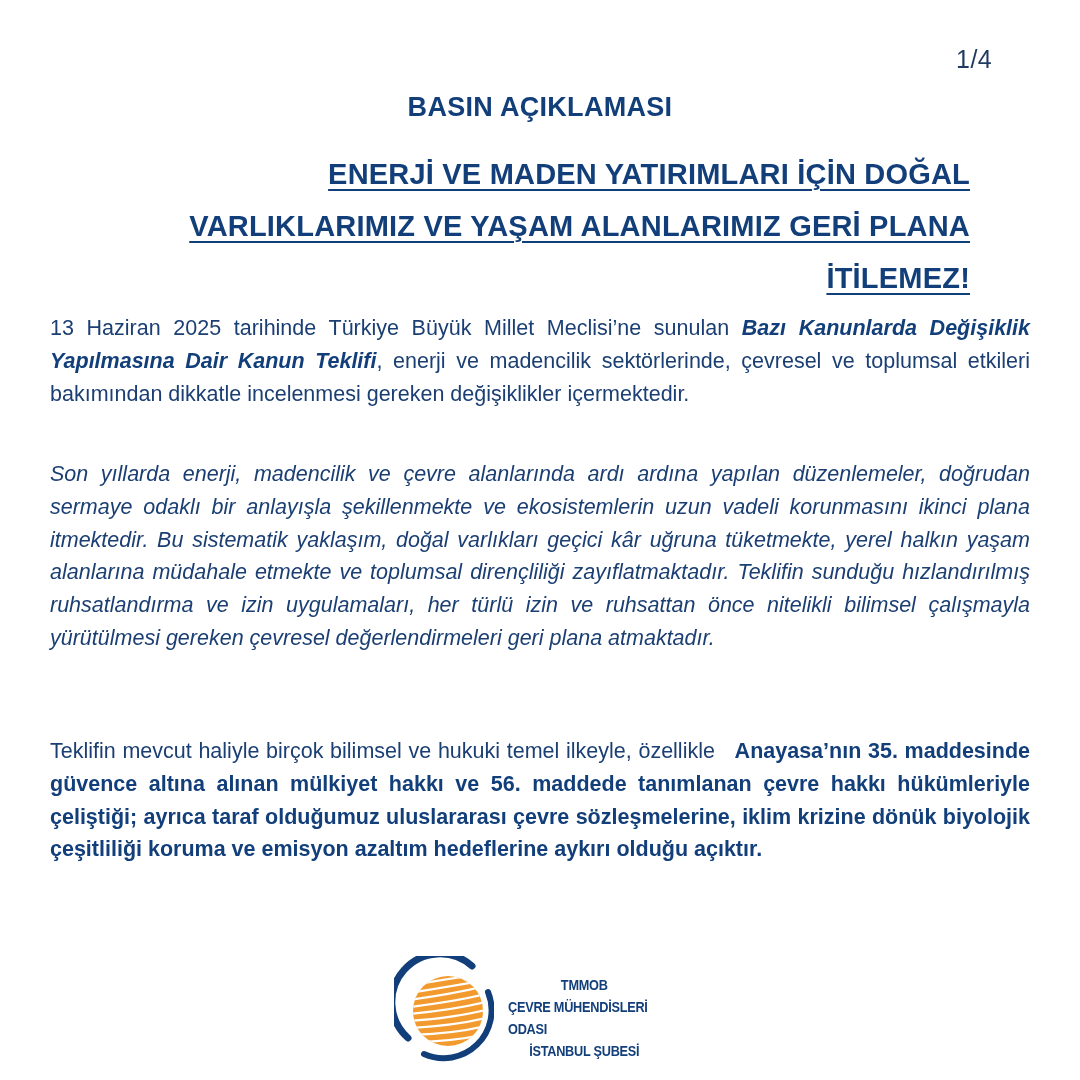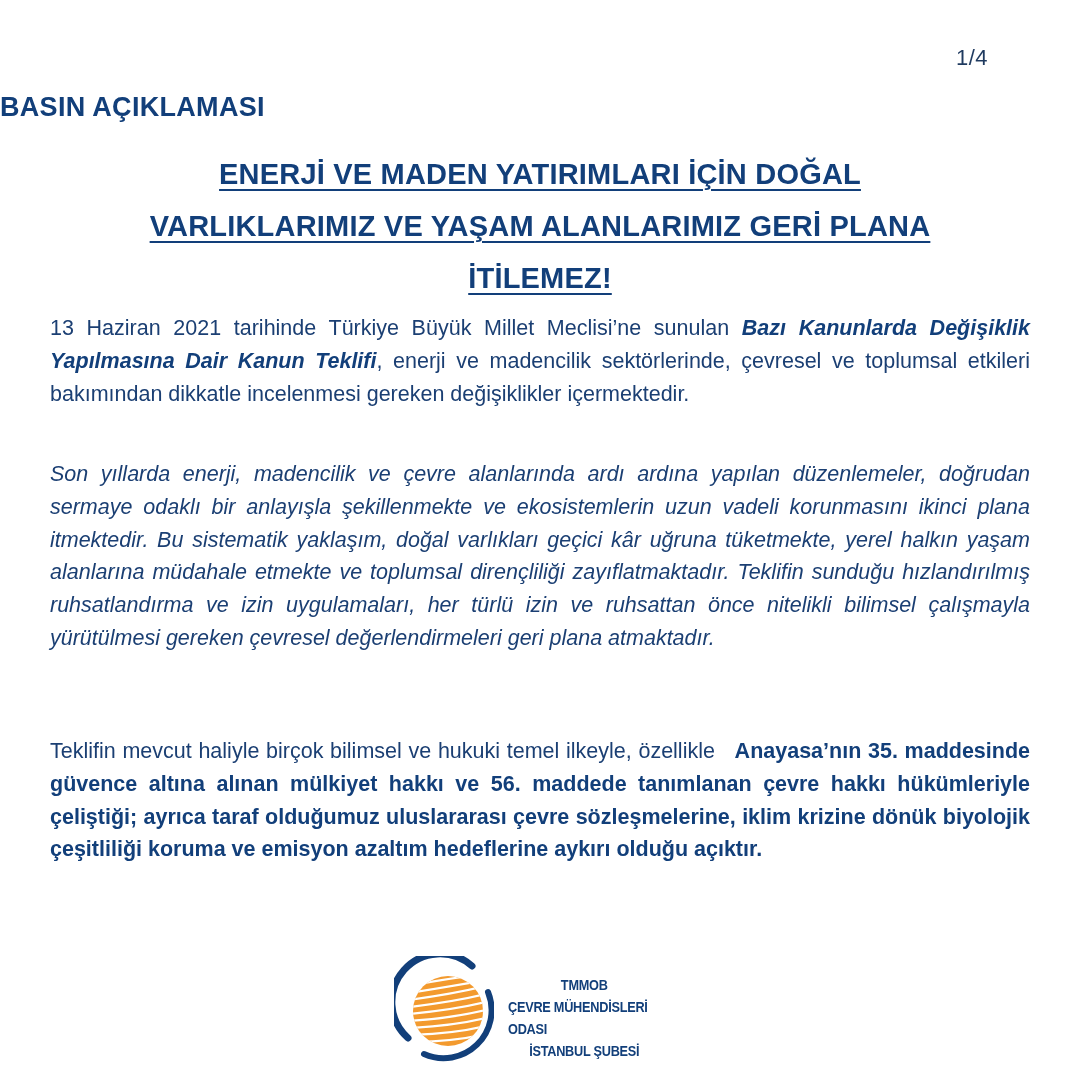"1/4" .page-number { font-size: 22px -> 25px }
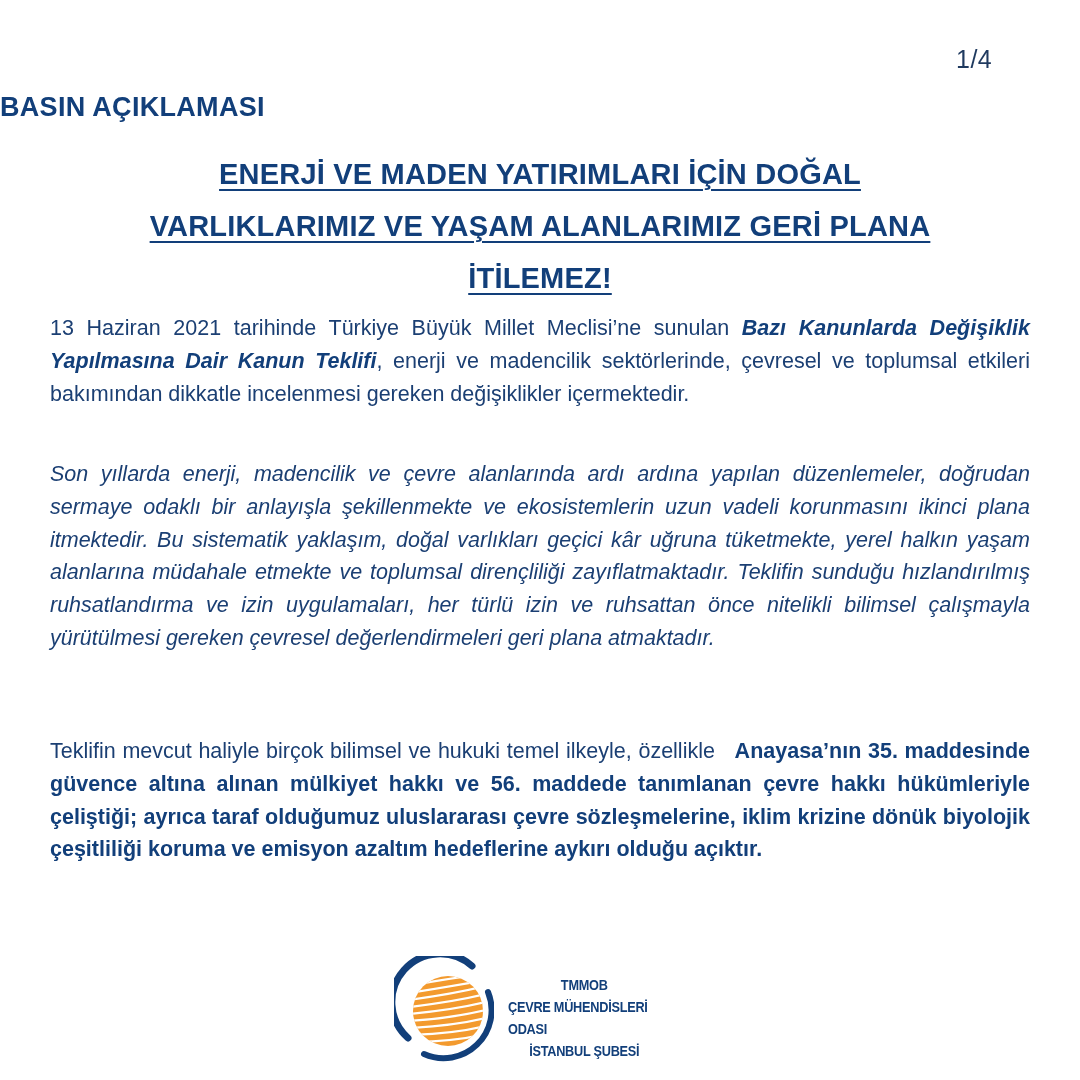"BASIN AÇIKLAMASI" .kicker { text-align: left -> center }
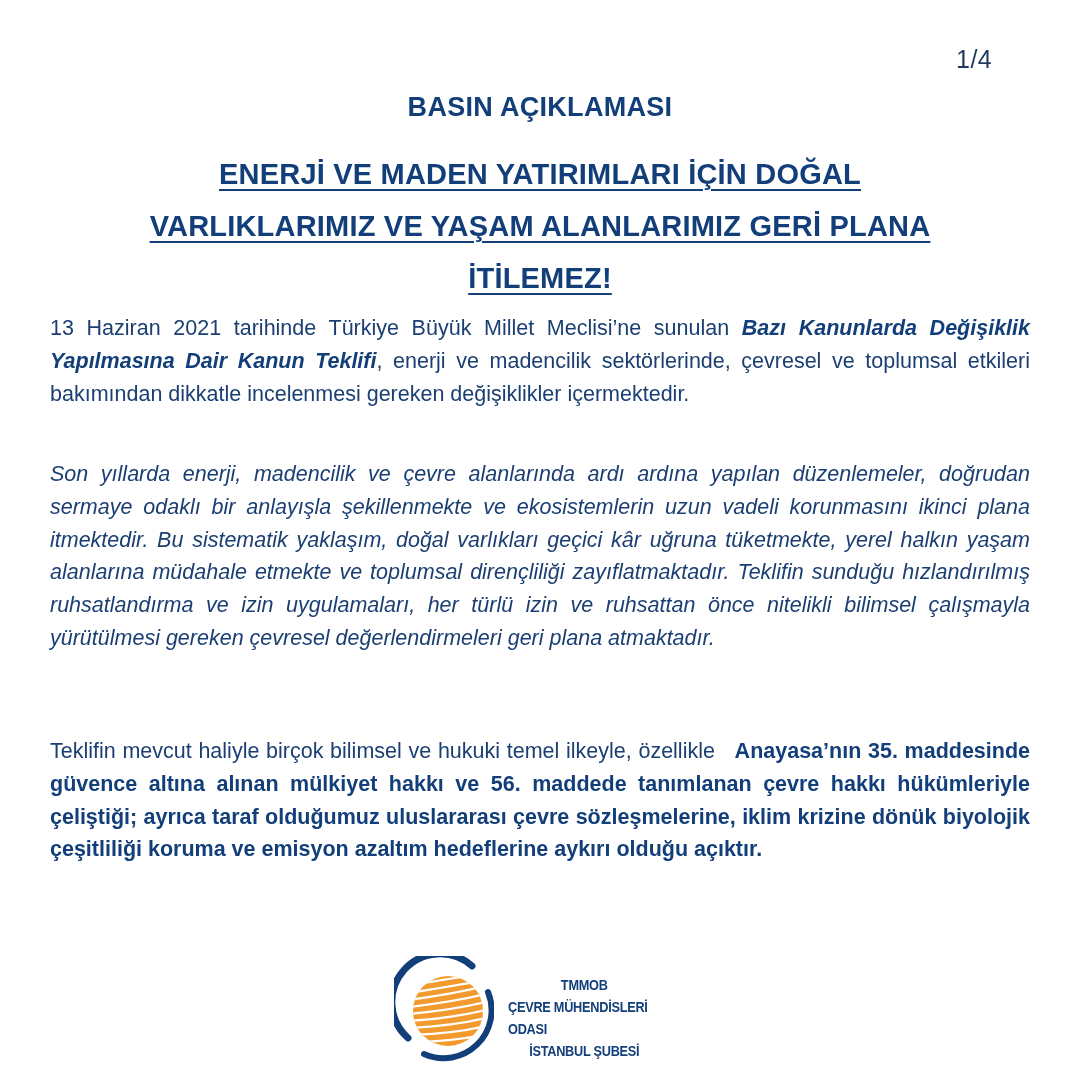"ENERJİ VE MADEN YATIRIMLARI İÇİN" .headline { text-align: center -> right }
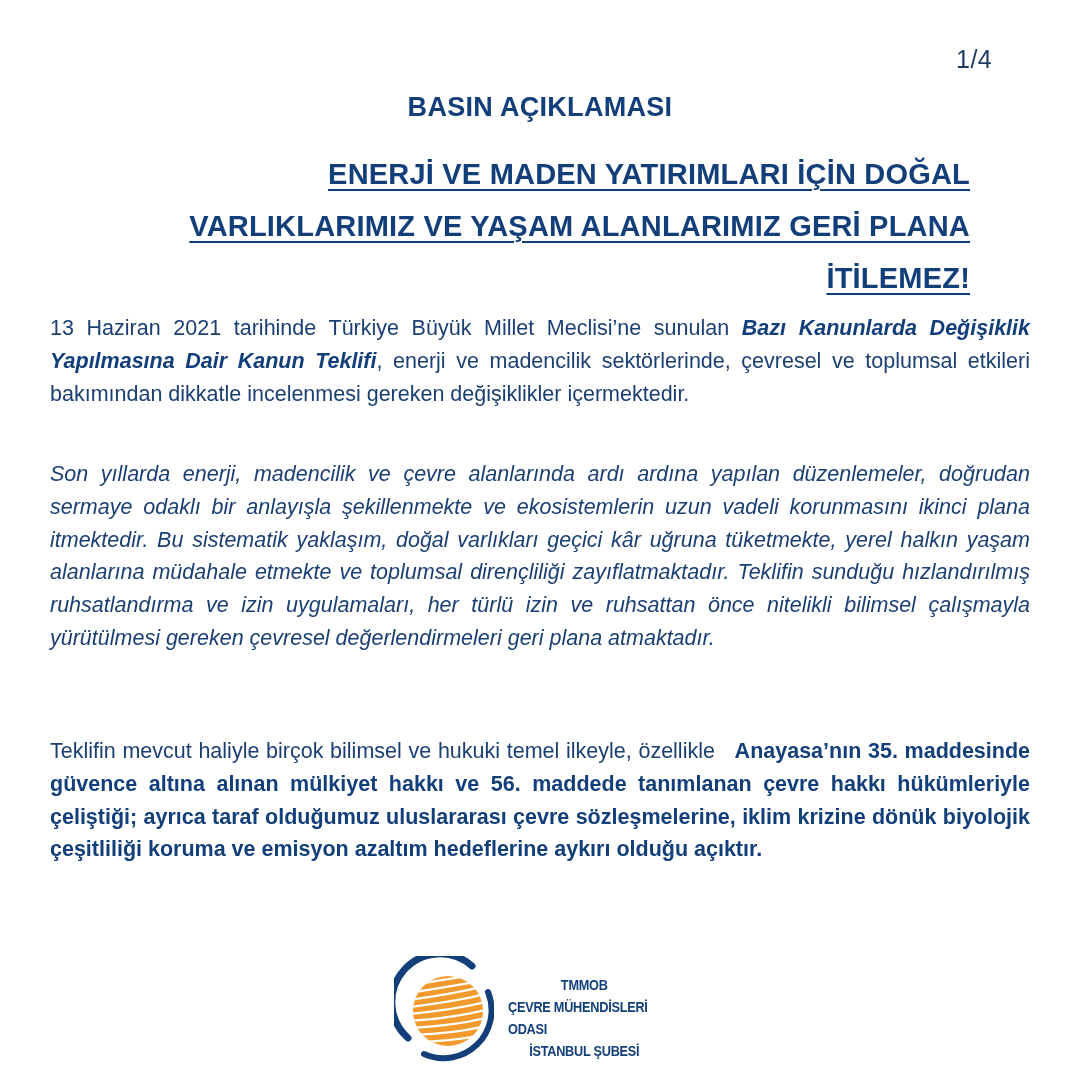"13 Haziran 2021 tarihinde Türkiye" span { text: 2021 -> 2025 }
